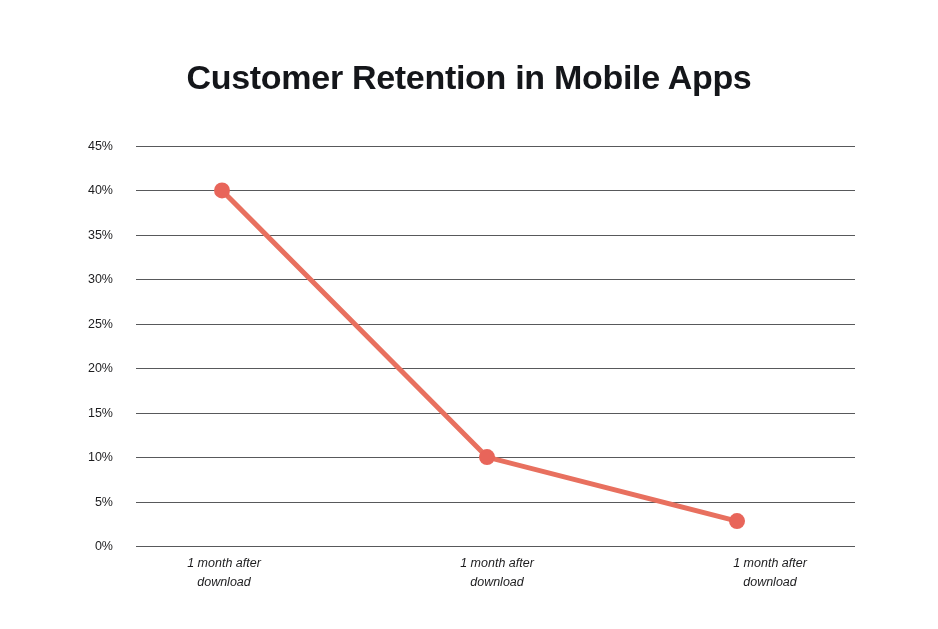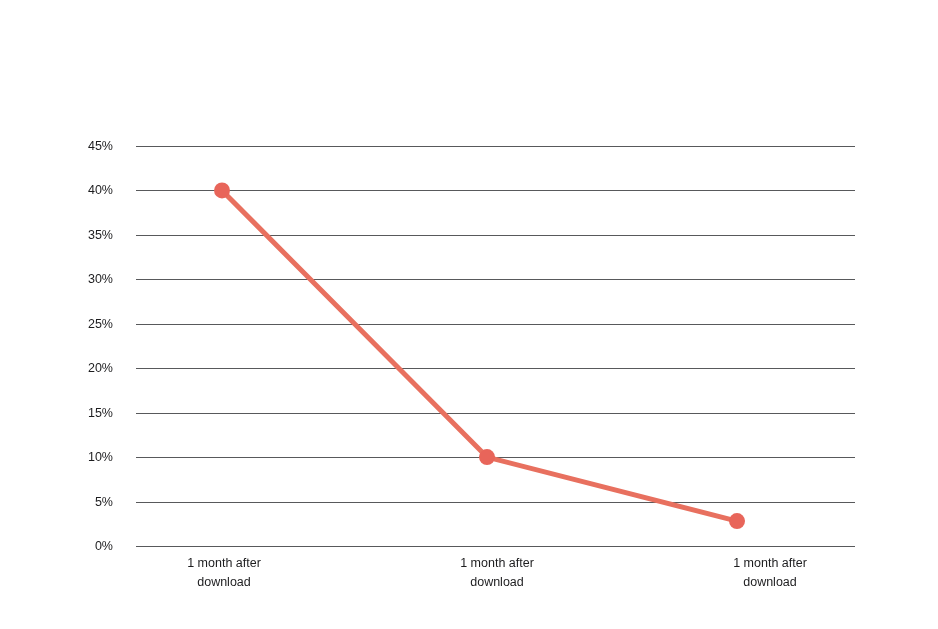"Customer Retention in Mobile Apps" div.chart-title { html: none -> <div>Customer Retention in Mobile Apps</div> }
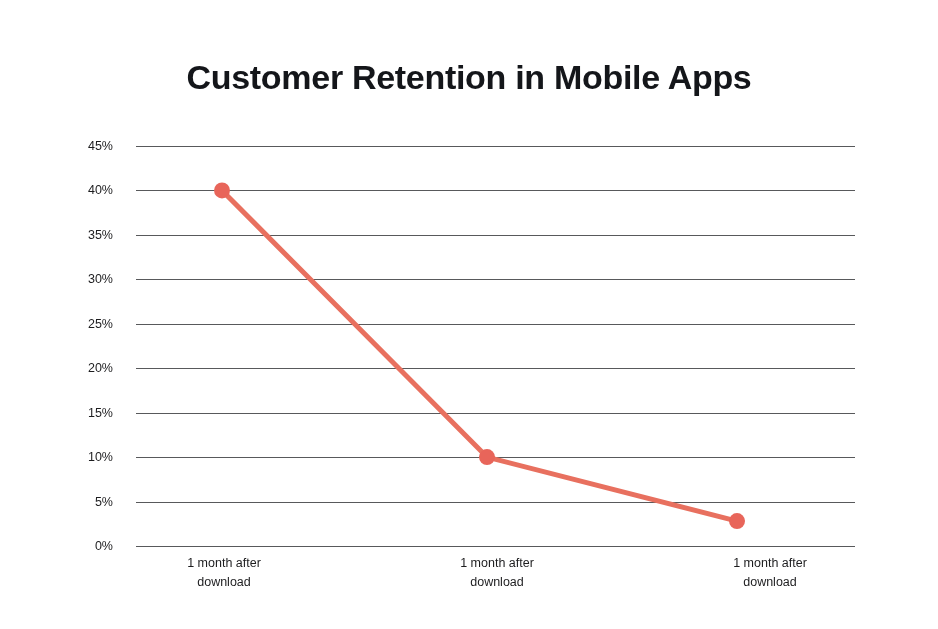"1 month after" .xtick-label { font-style: none -> italic }
